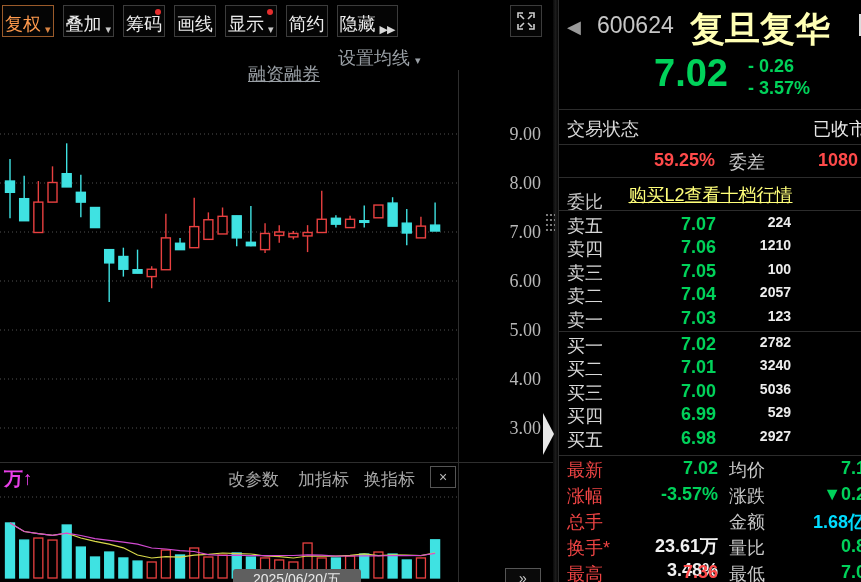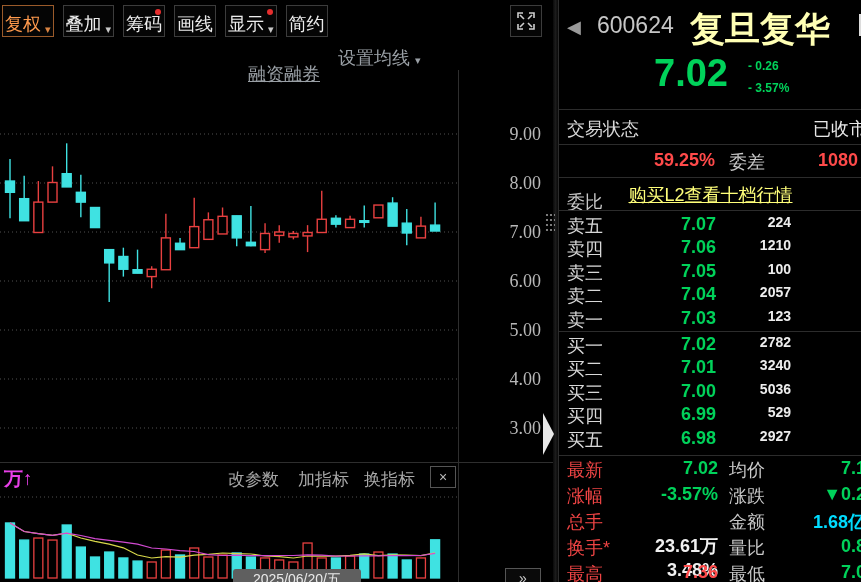"隐藏" div.tbtn { html: none -> <div> <span>隐藏</span> <span>▶▶</span> </div> }
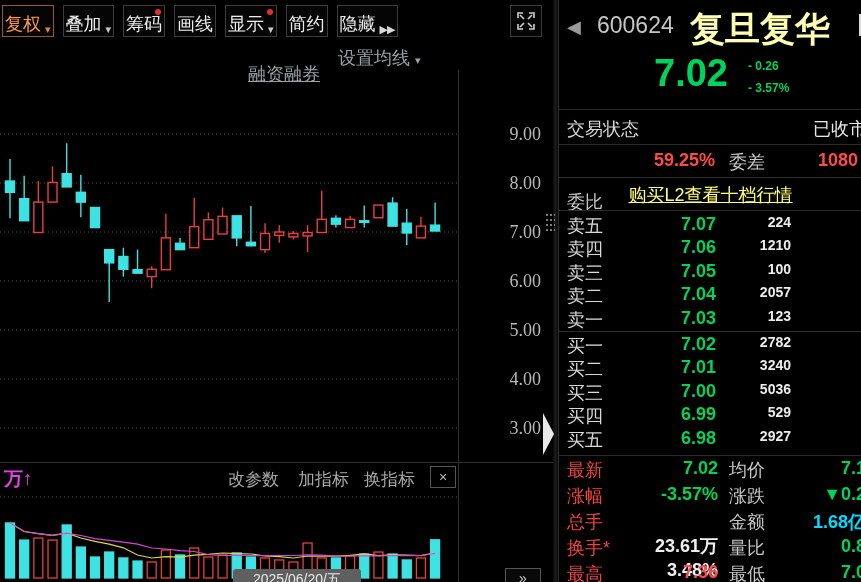"- 0.26" .chg { font-size: 12px -> 18px }
